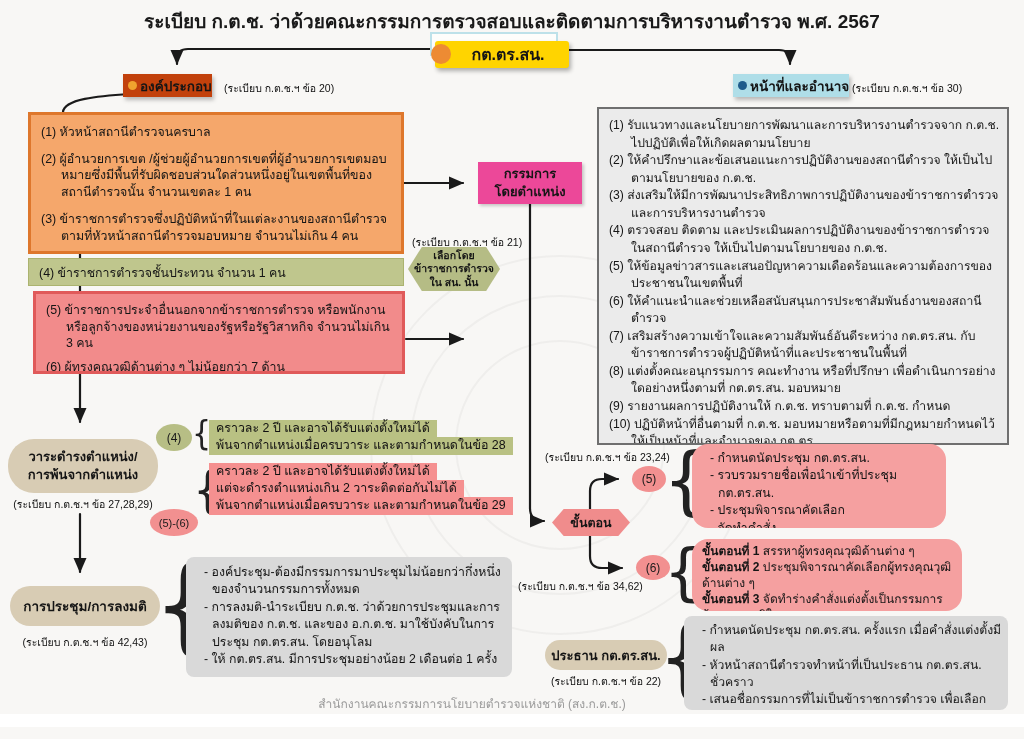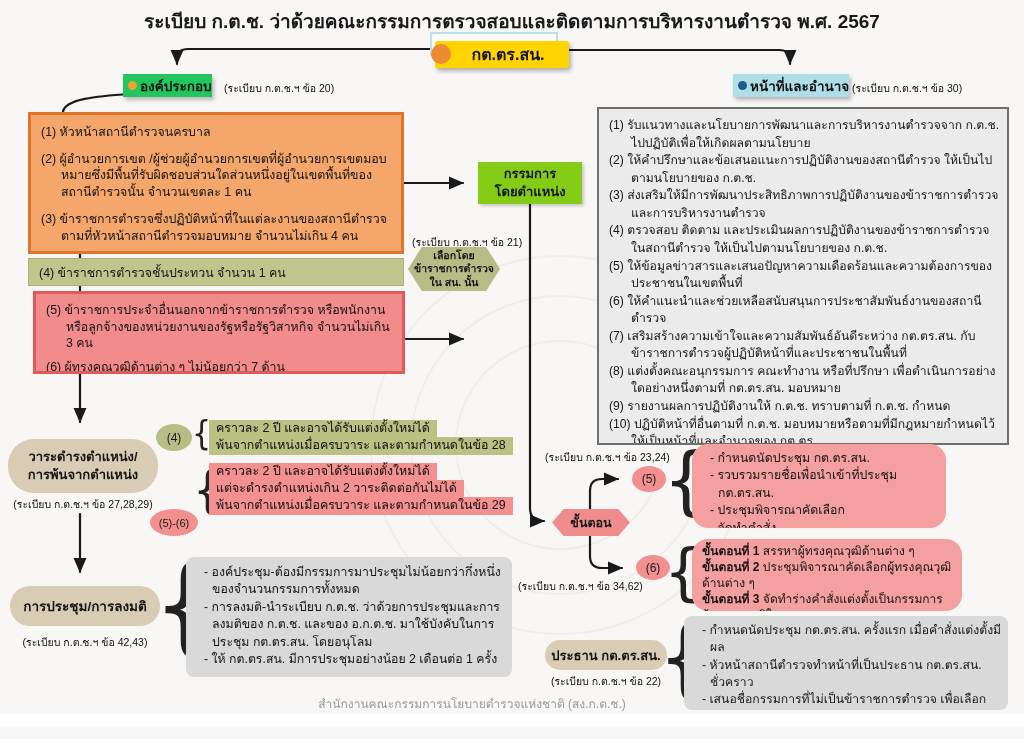"องค์ประกอบ" div.abs { background: #22c55e -> #c2410c }
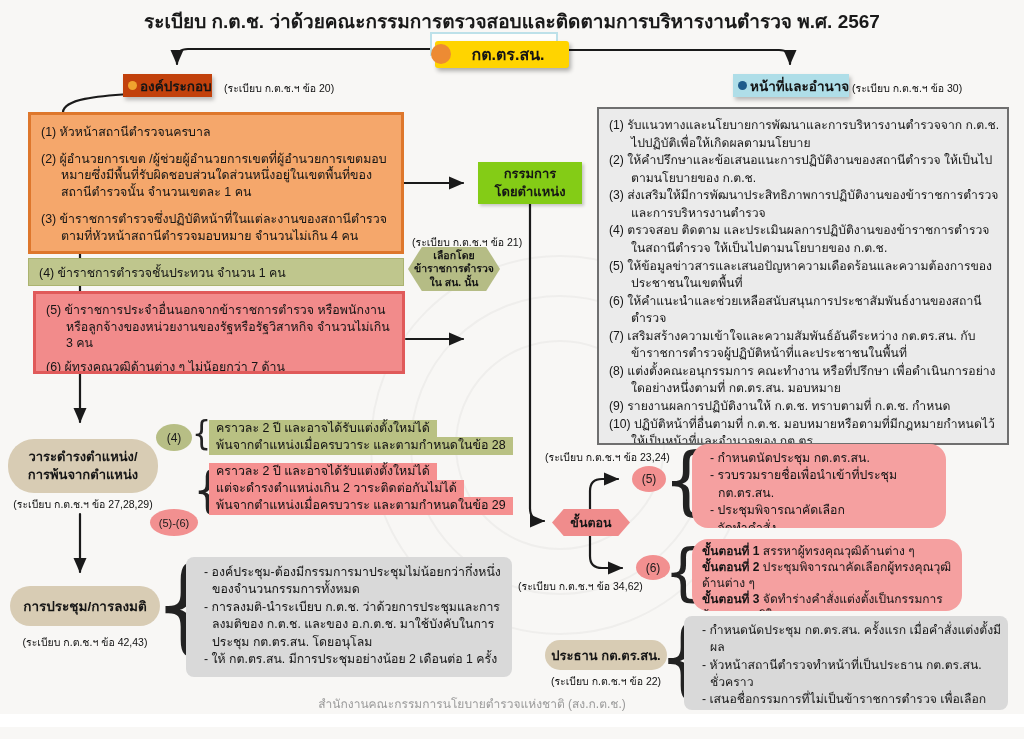"กรรมการ" .bypos { background: #84cc16 -> #ec4899 }
